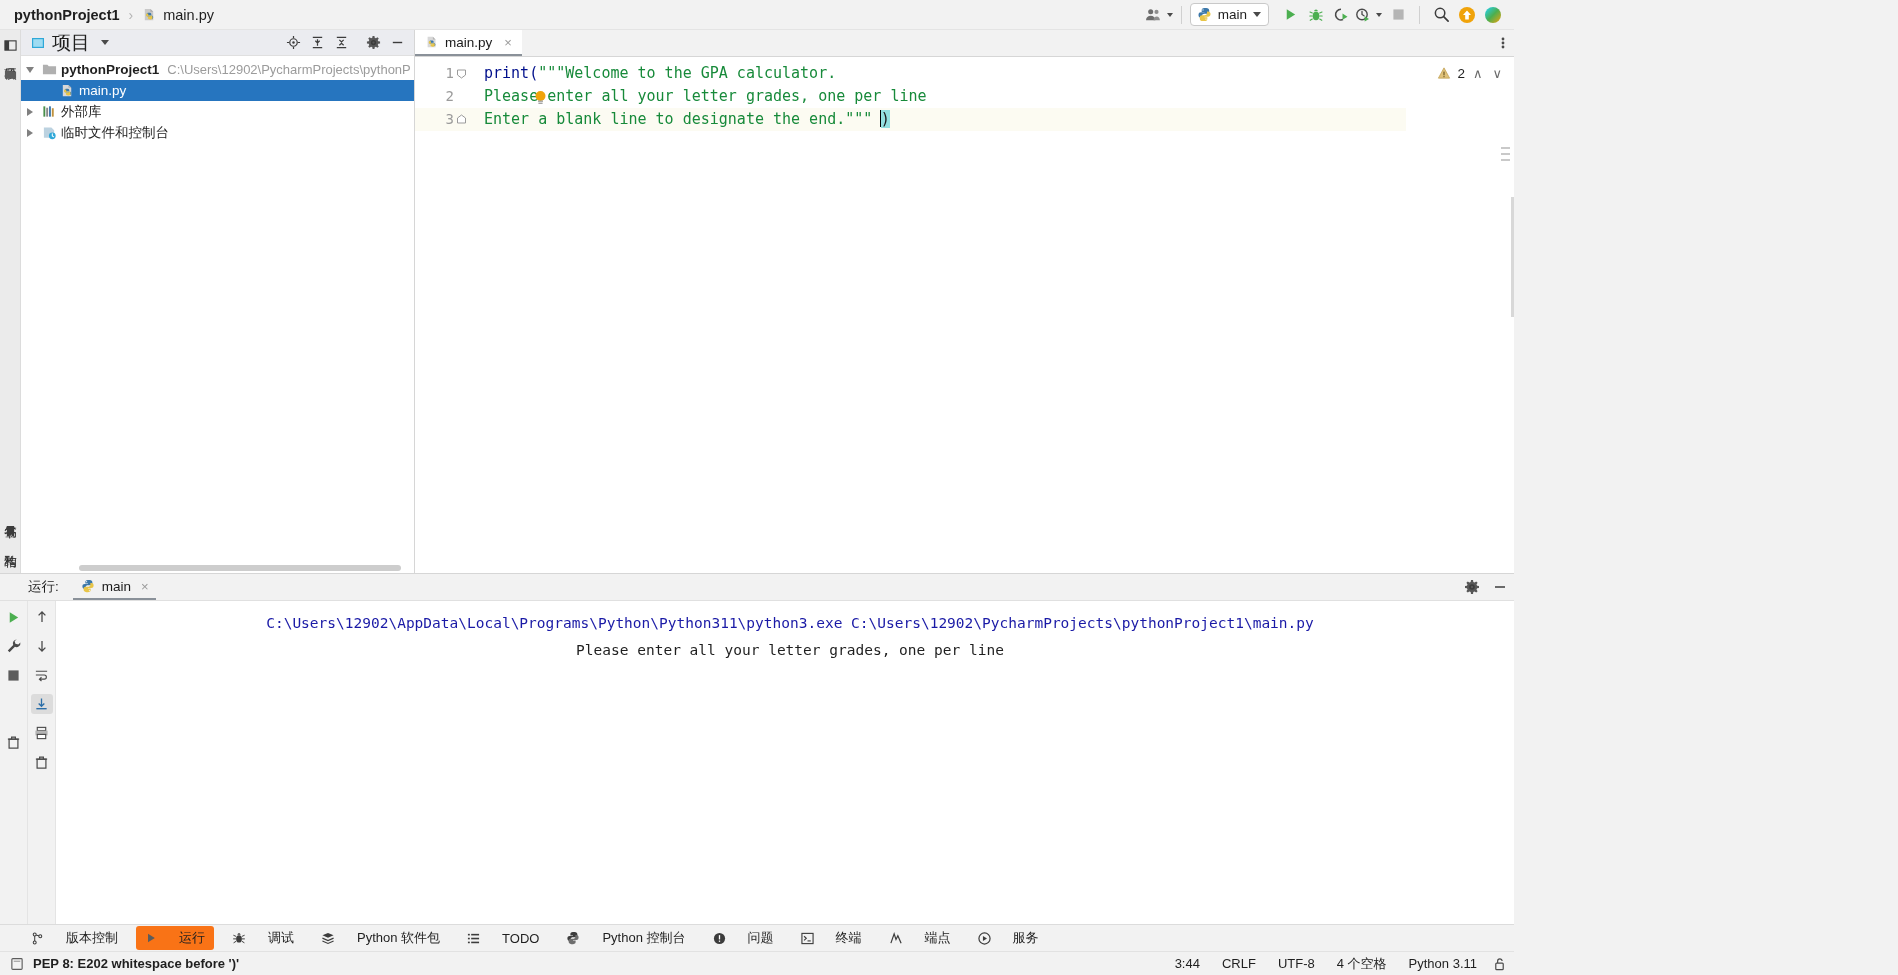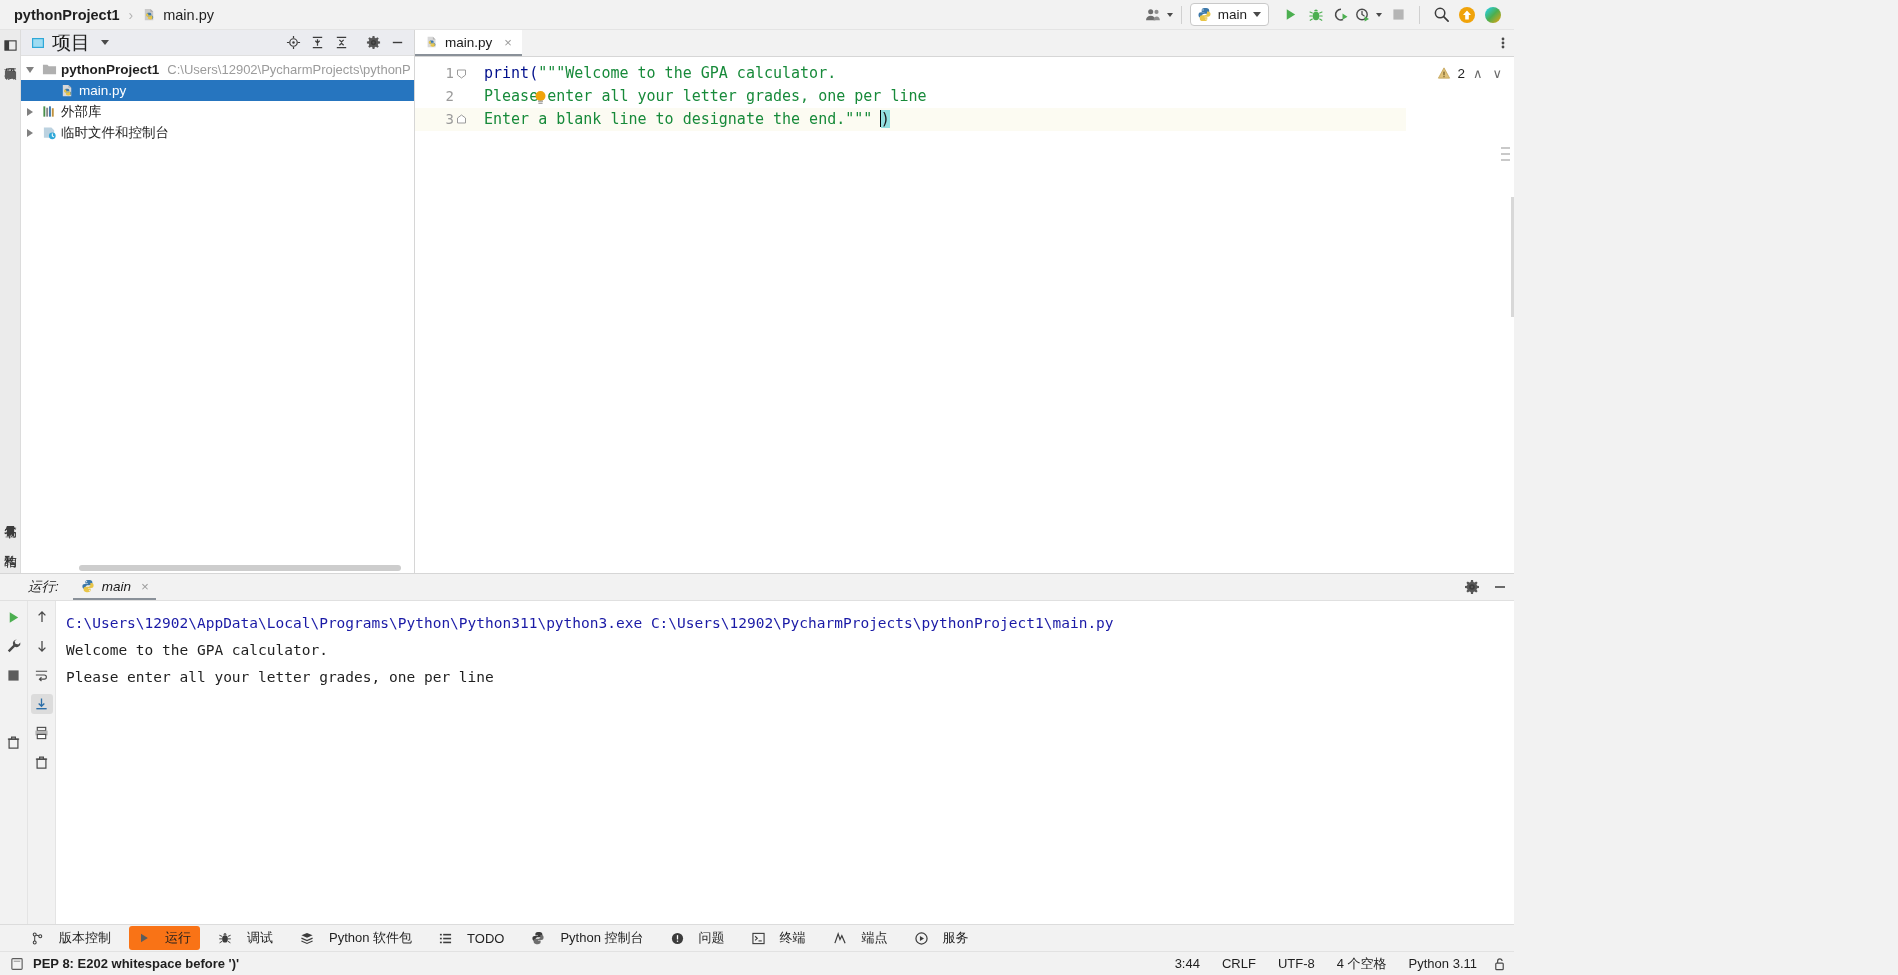"运行:" .run-header { font-style: italic -> none }
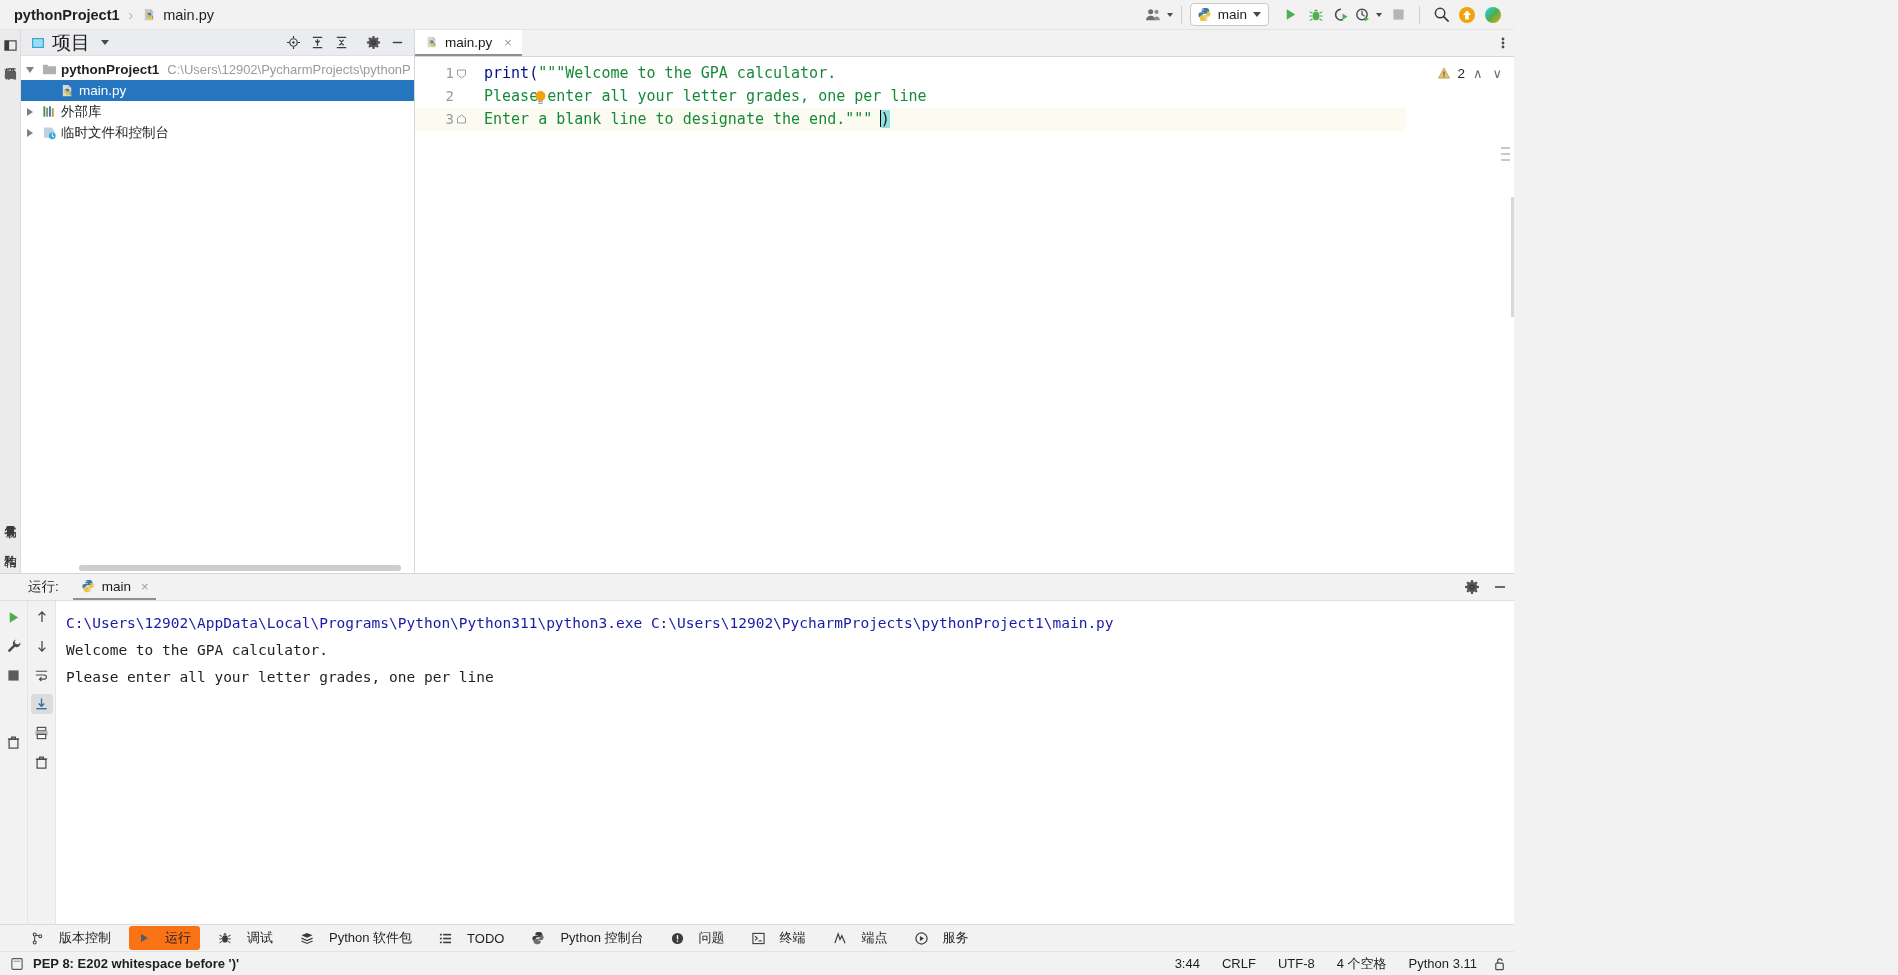"C:\Users\12902\AppData\Local\Programs\Py" .run-body { text-align: none -> center }
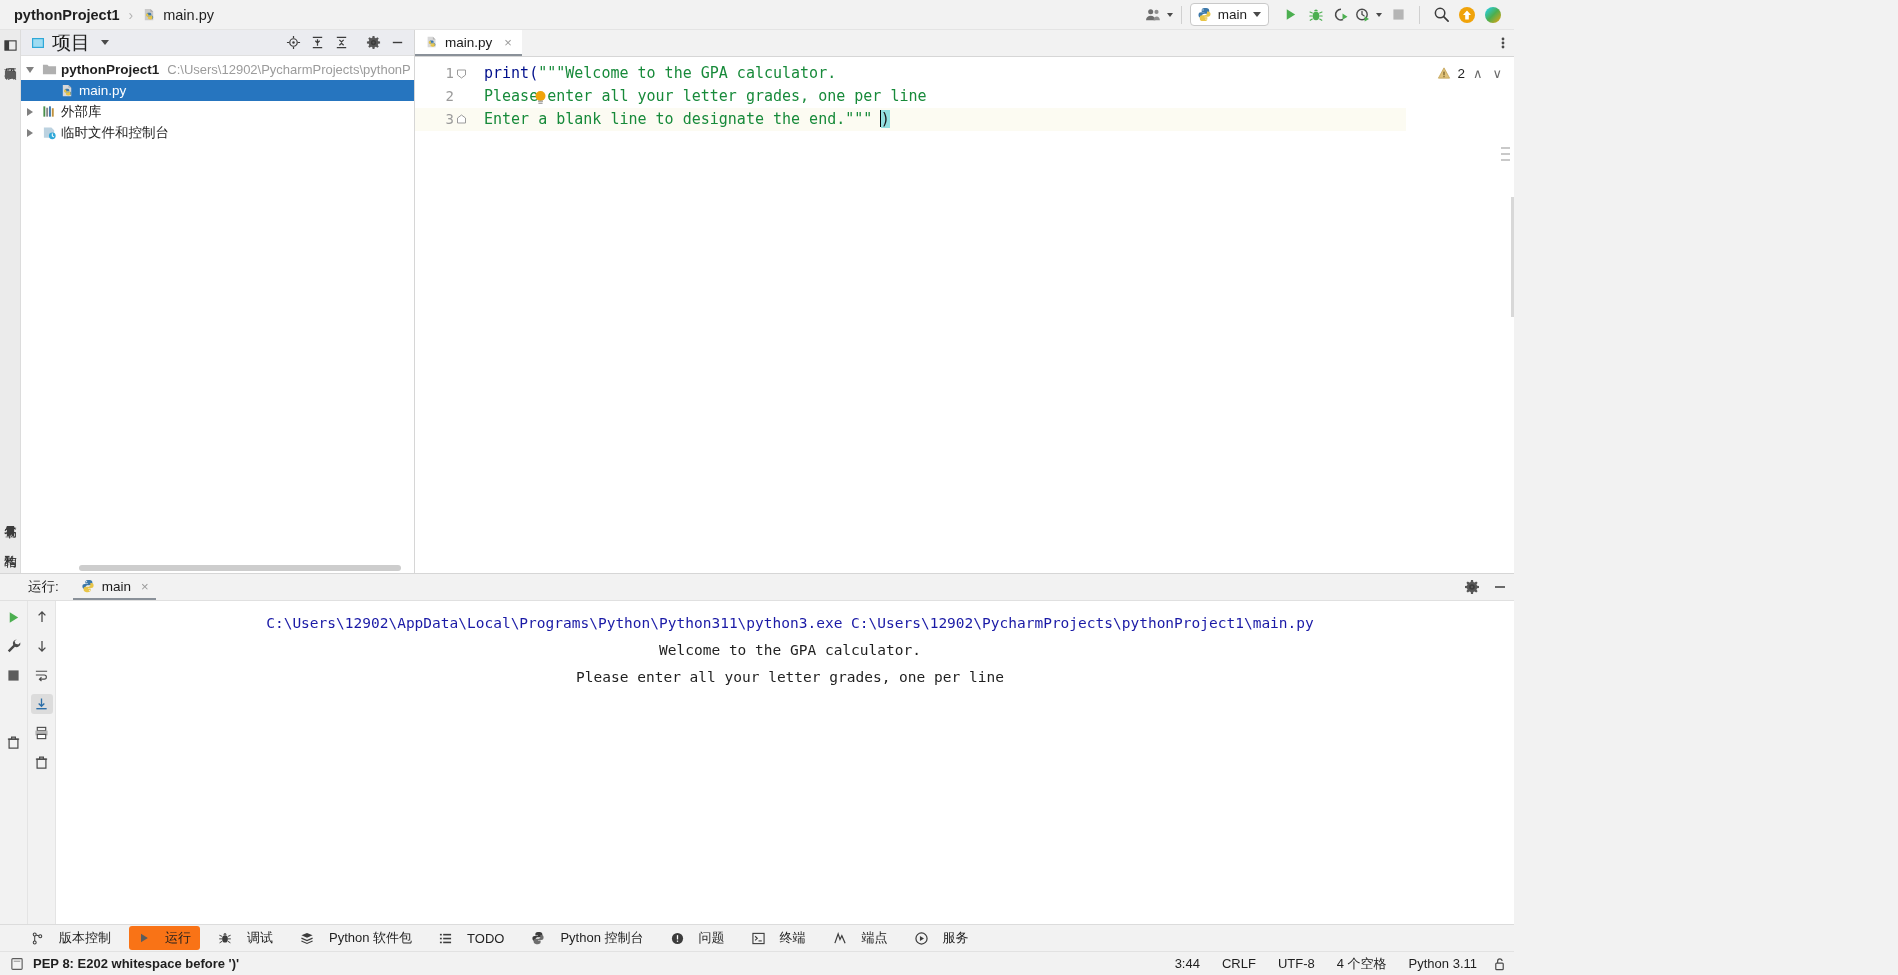"Welcome to the GPA calculator." div.cl { html: <div>Welcome to the GPA calculator.</div> -> none }
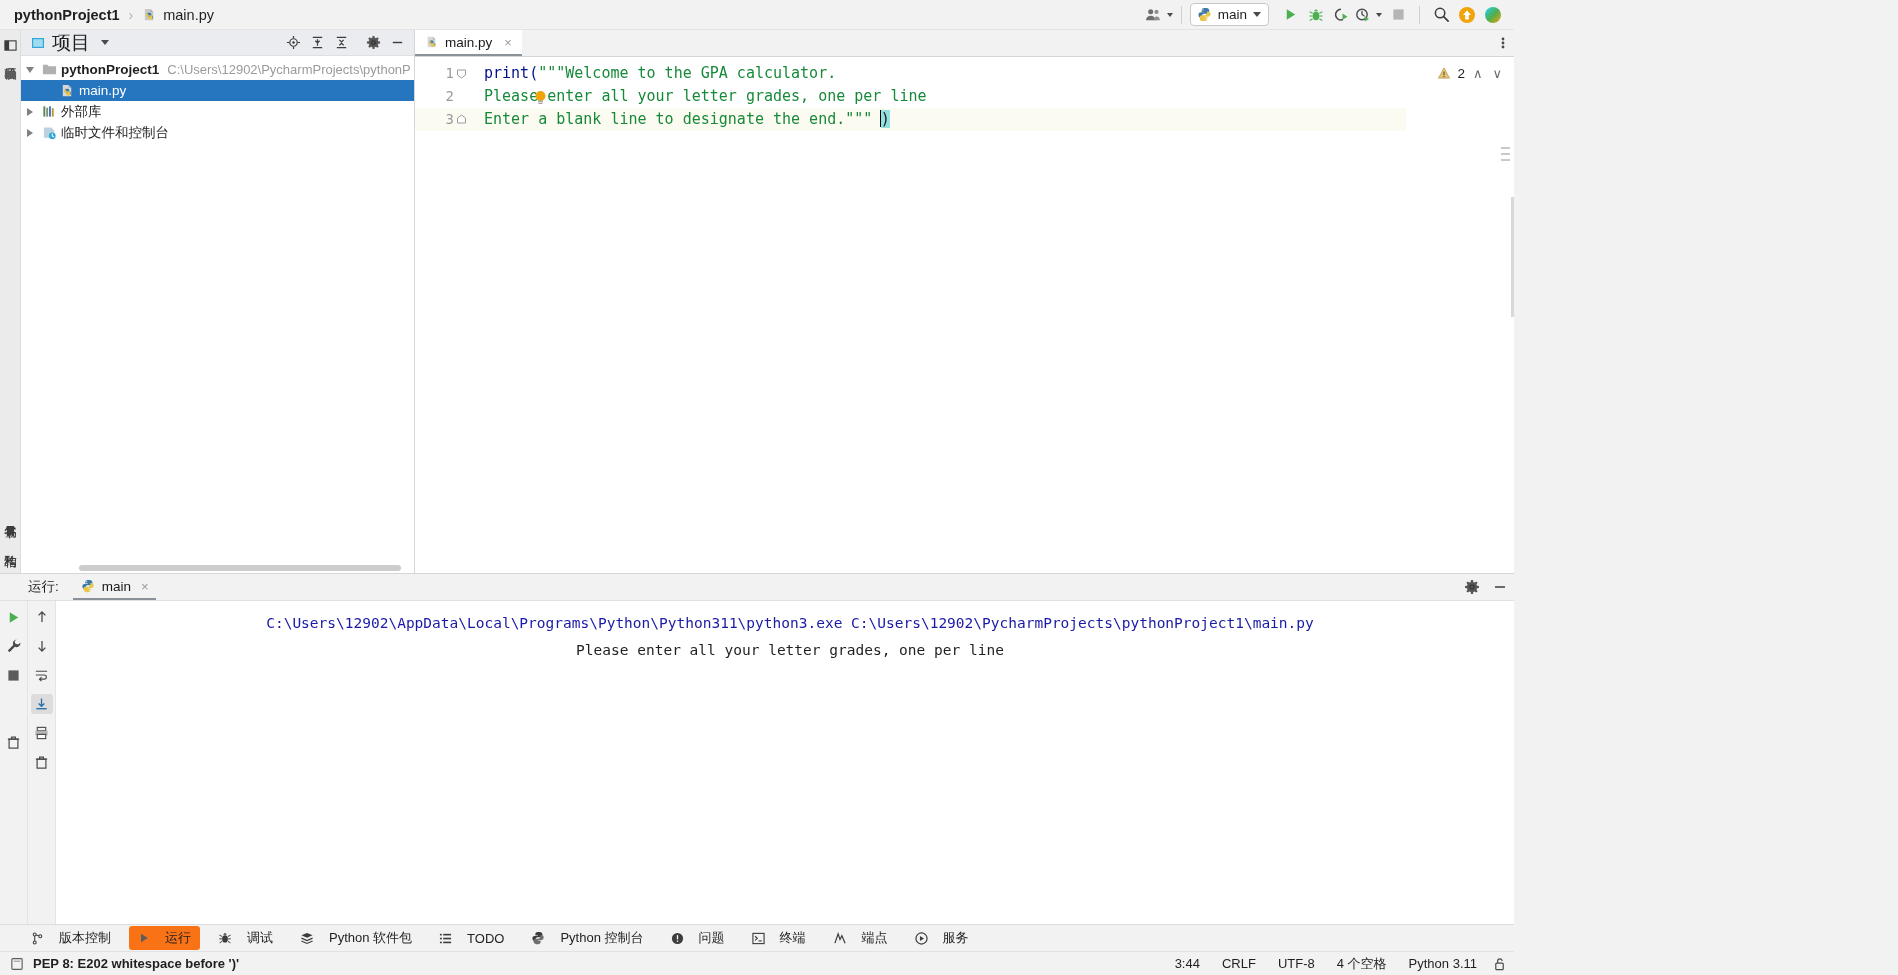"版本控制" .bt { gap: 15px -> 22px }
